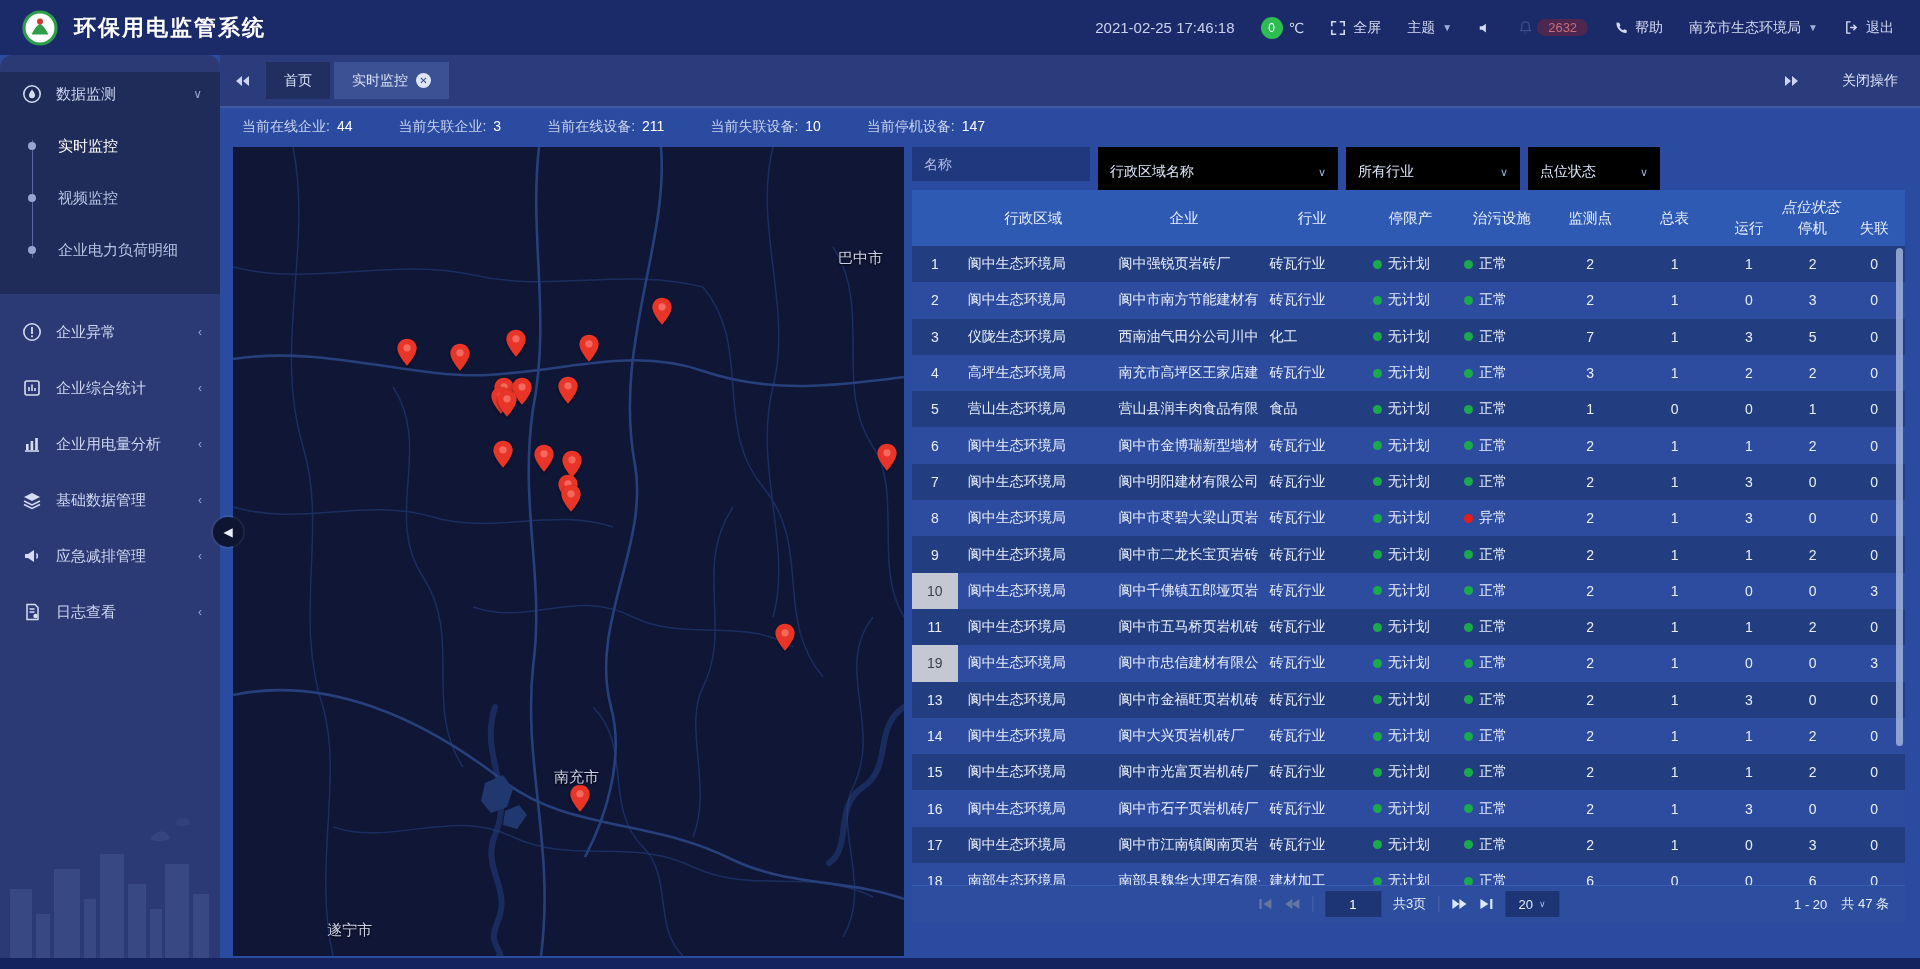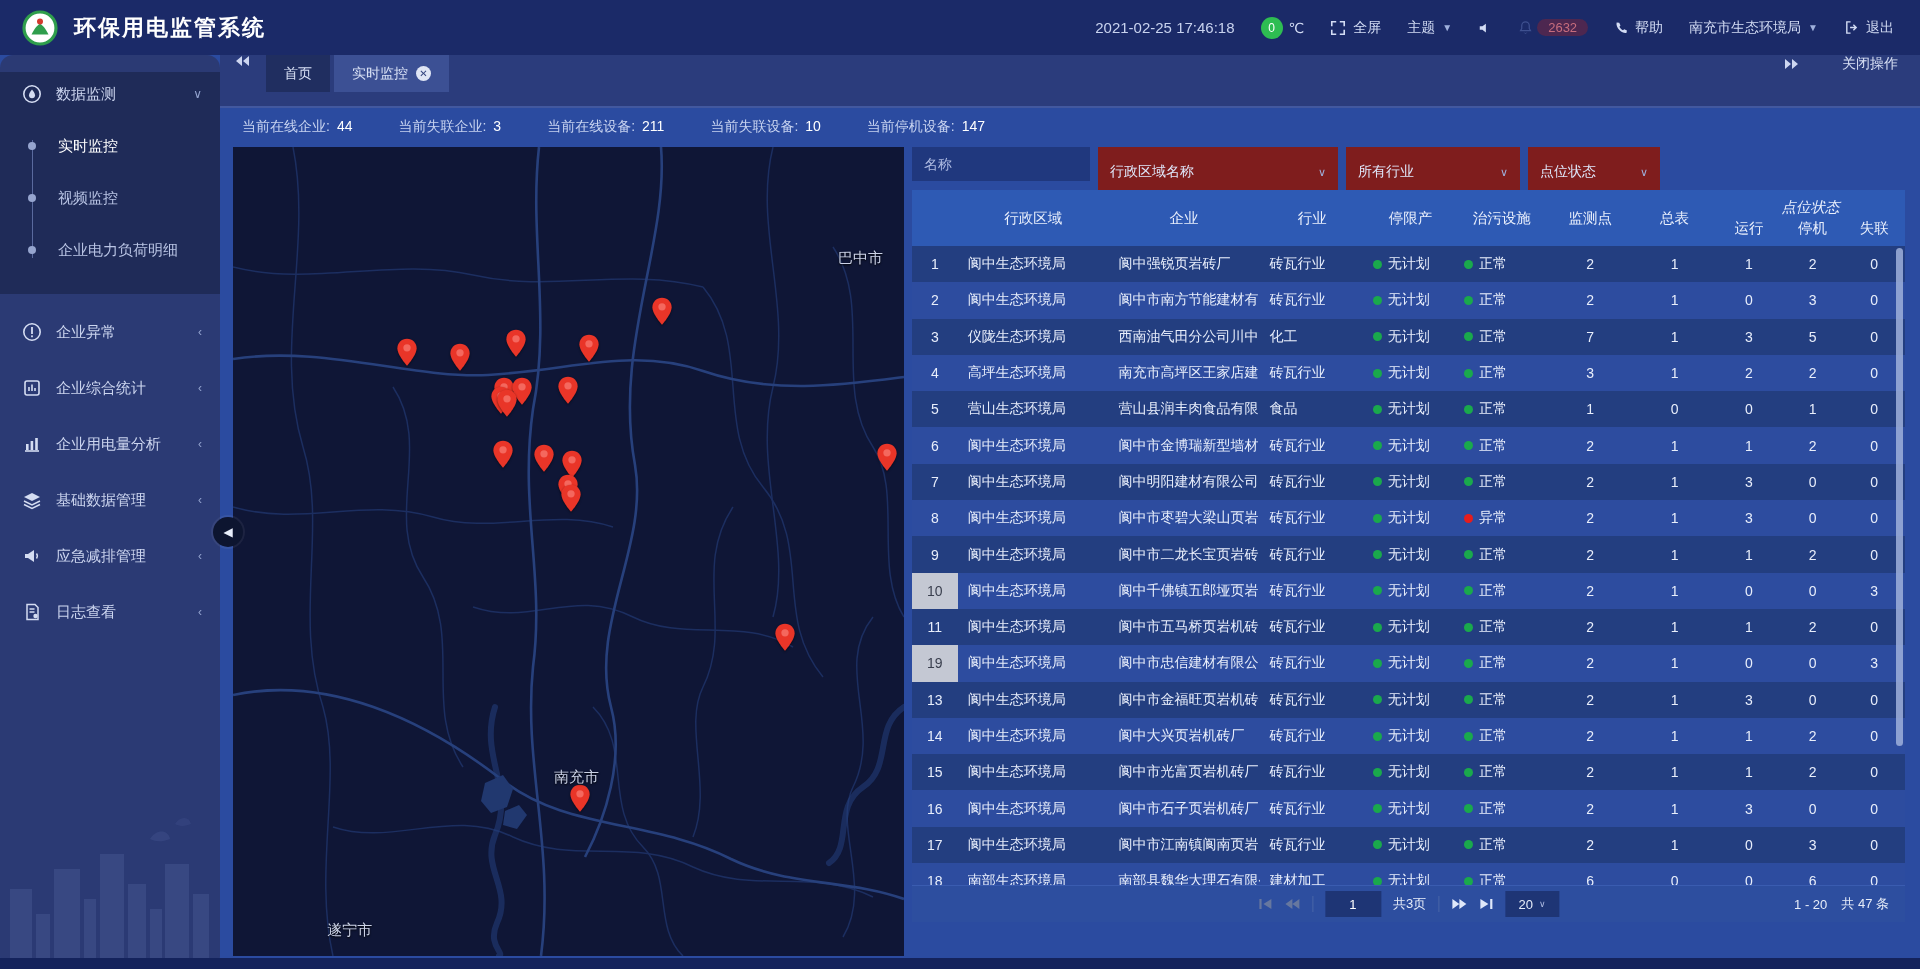"首页" .tabbar { align-items: flex-start -> center }
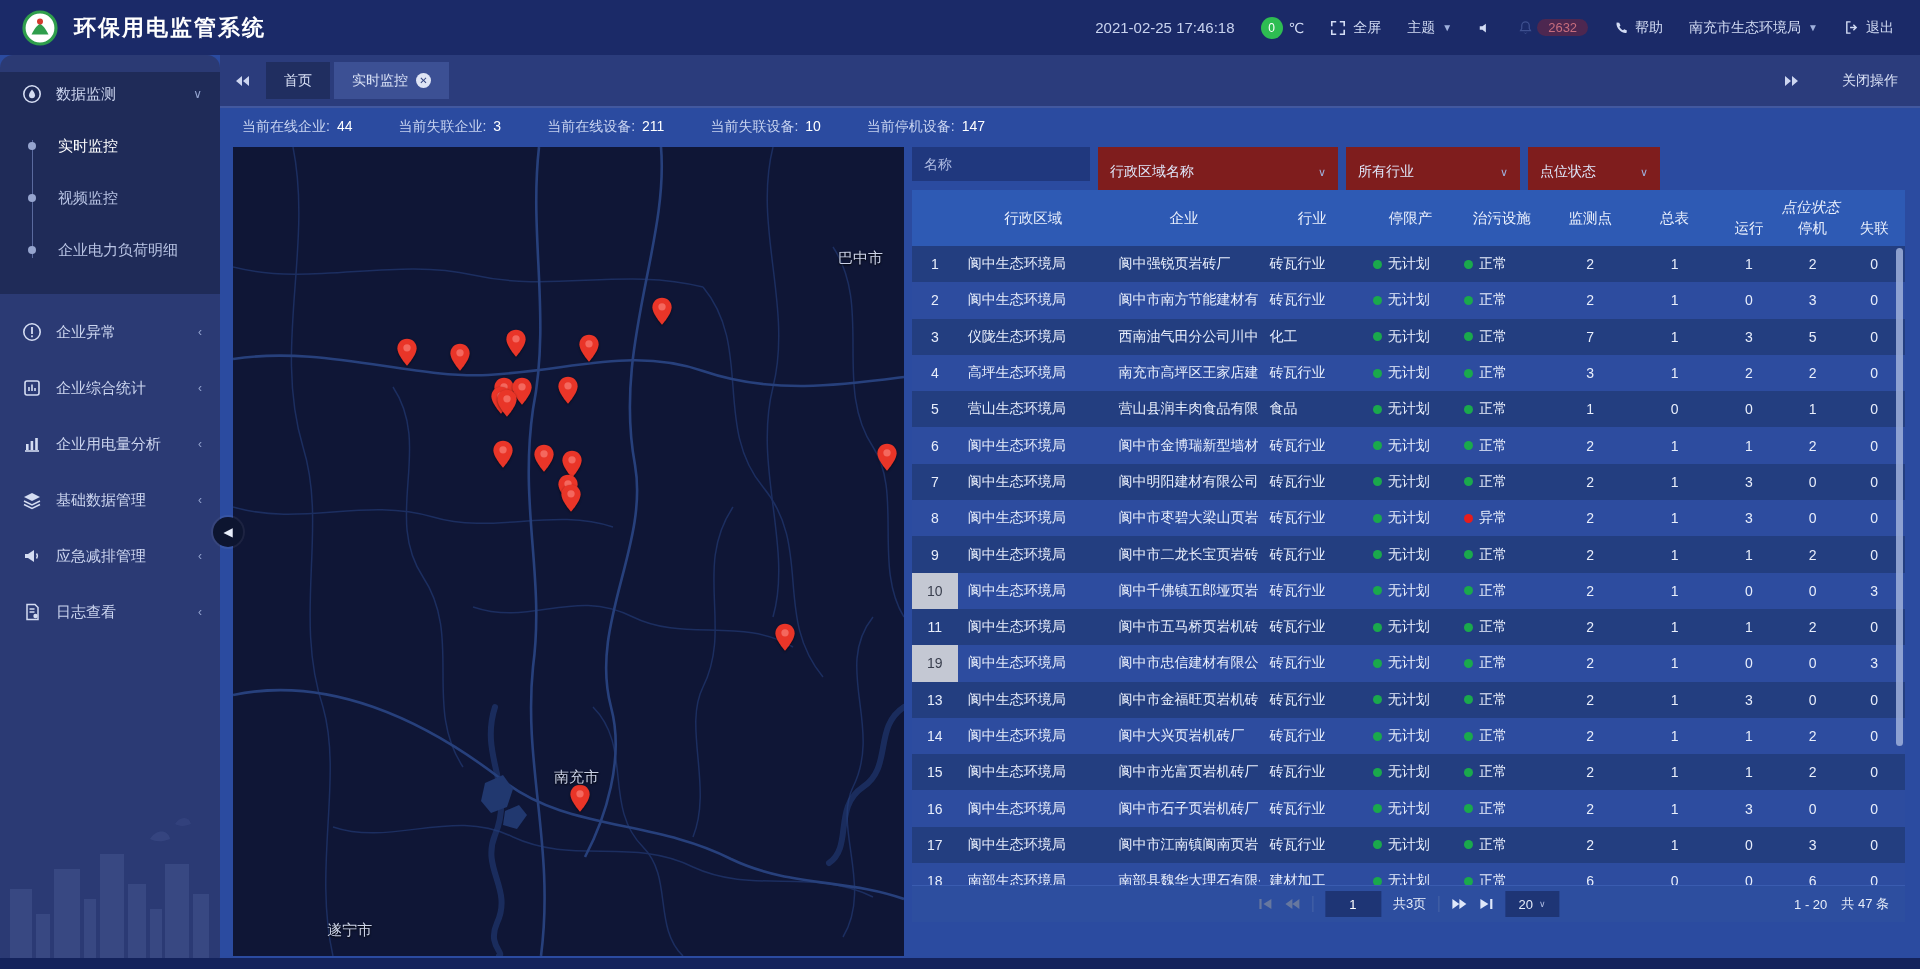"行政区域名称" .f-select { background: #7f1d1d -> #000000 }
